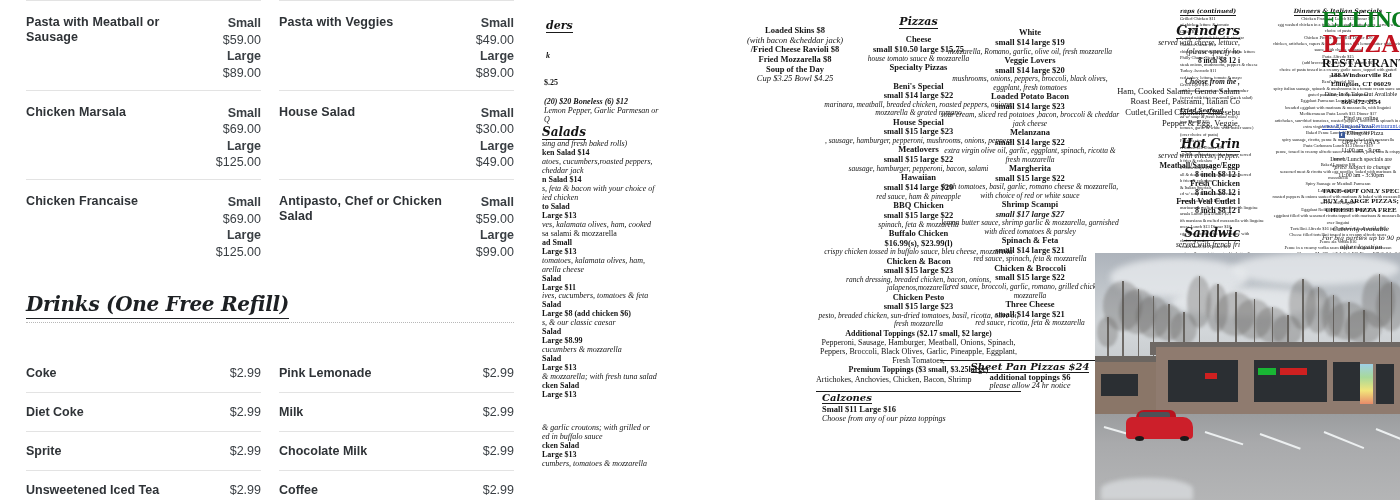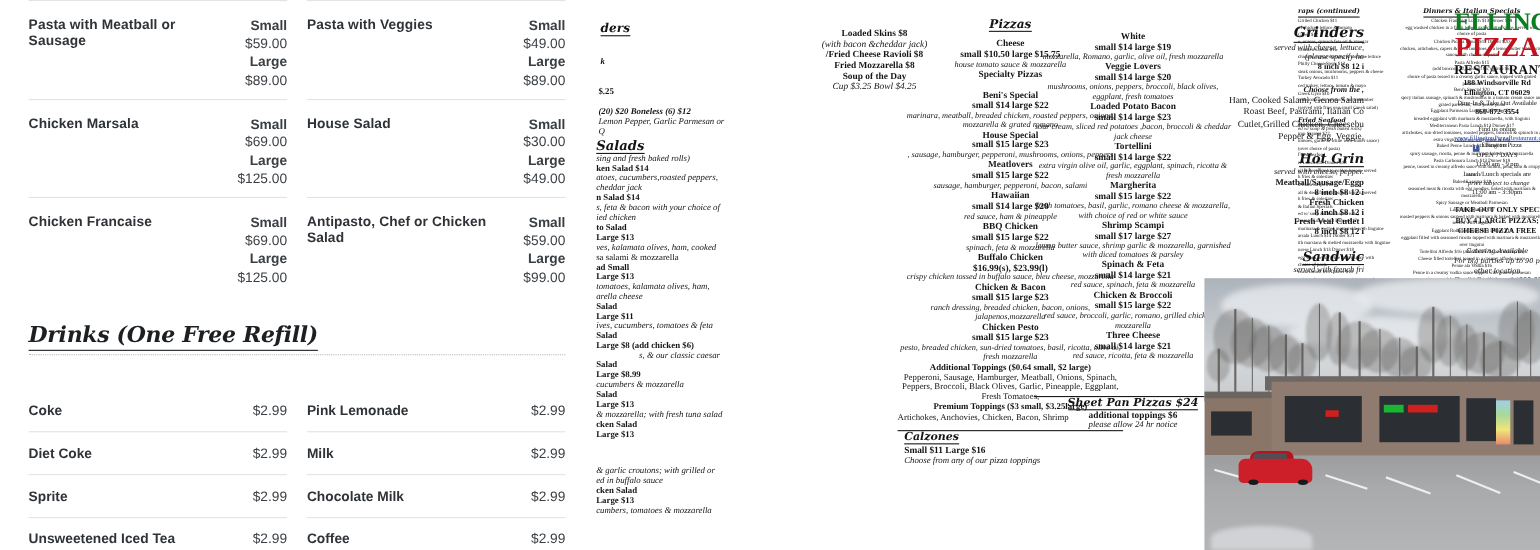"Tortellini" div.sc-item { text: Tortellini -> Melanzana }
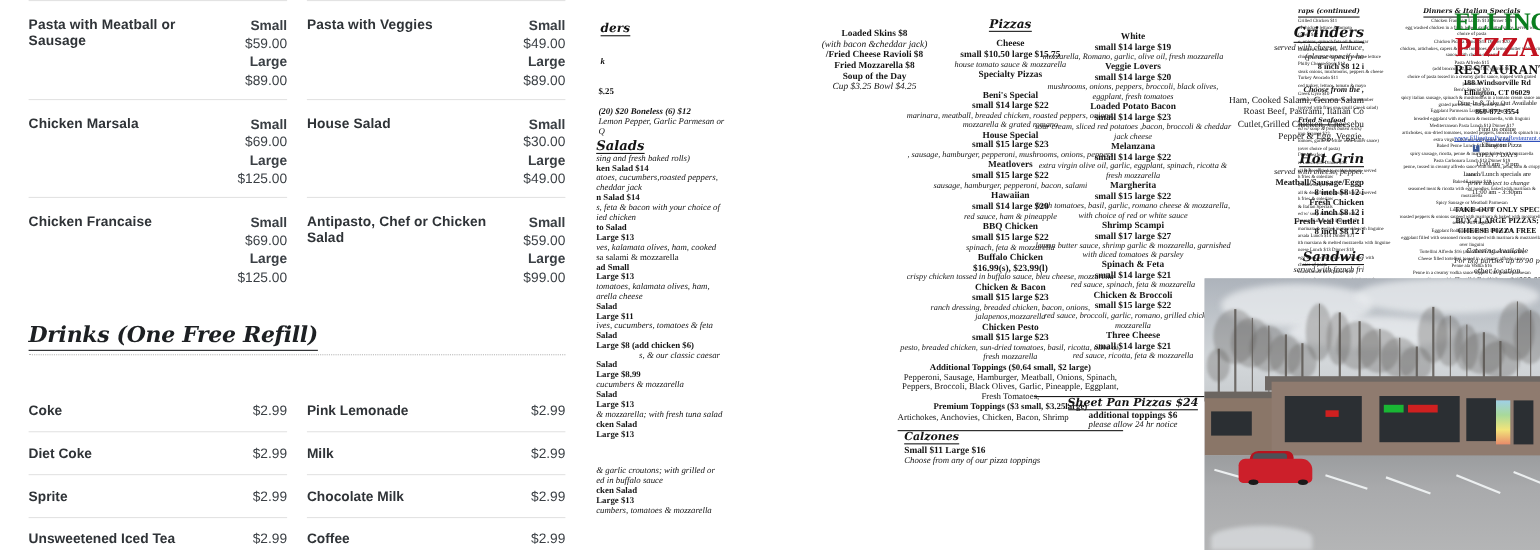"small $17 large $27" div.sc-price { font-style: none -> italic }
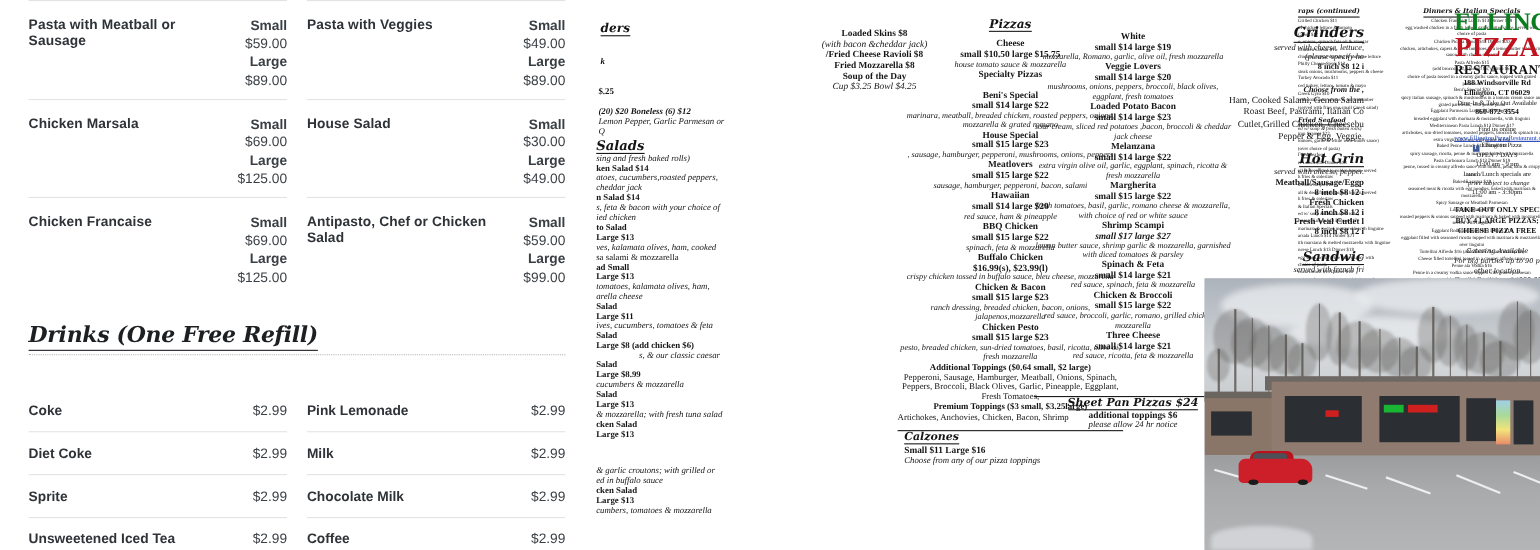"s, & our classic caesar" div { margin-left: 39px -> none }
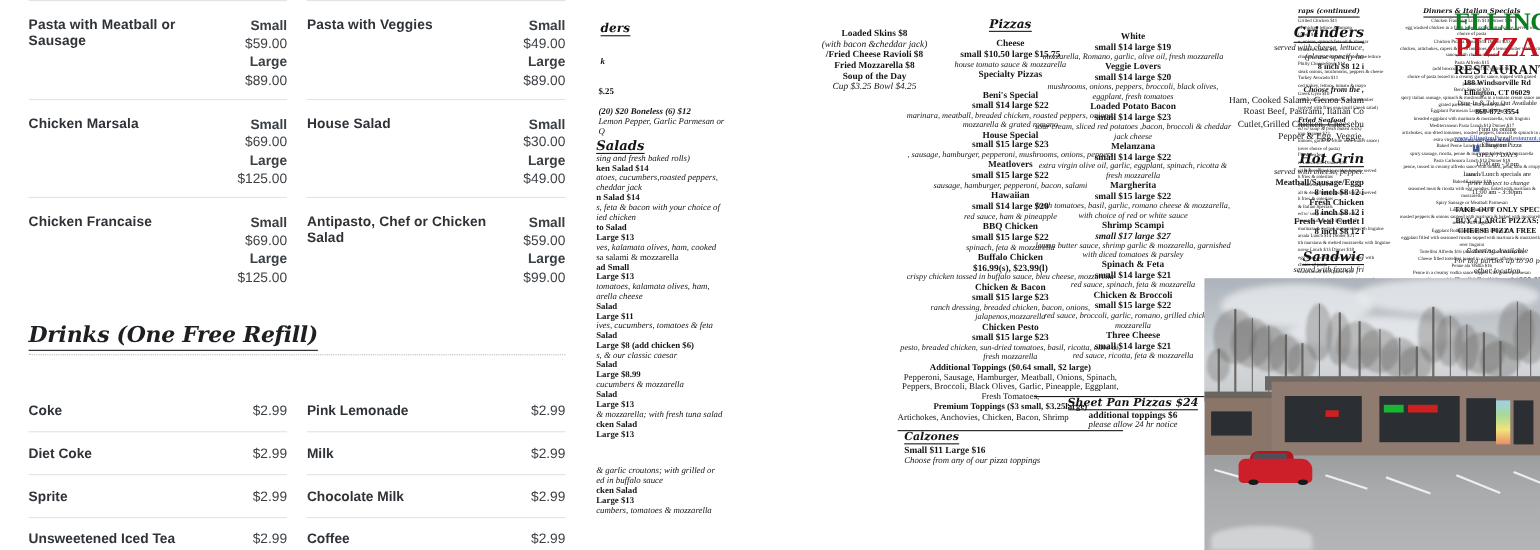"Additional Toppings ($0.64 small, $2" div.sc-item { text: $0.64 -> $2.17 }
